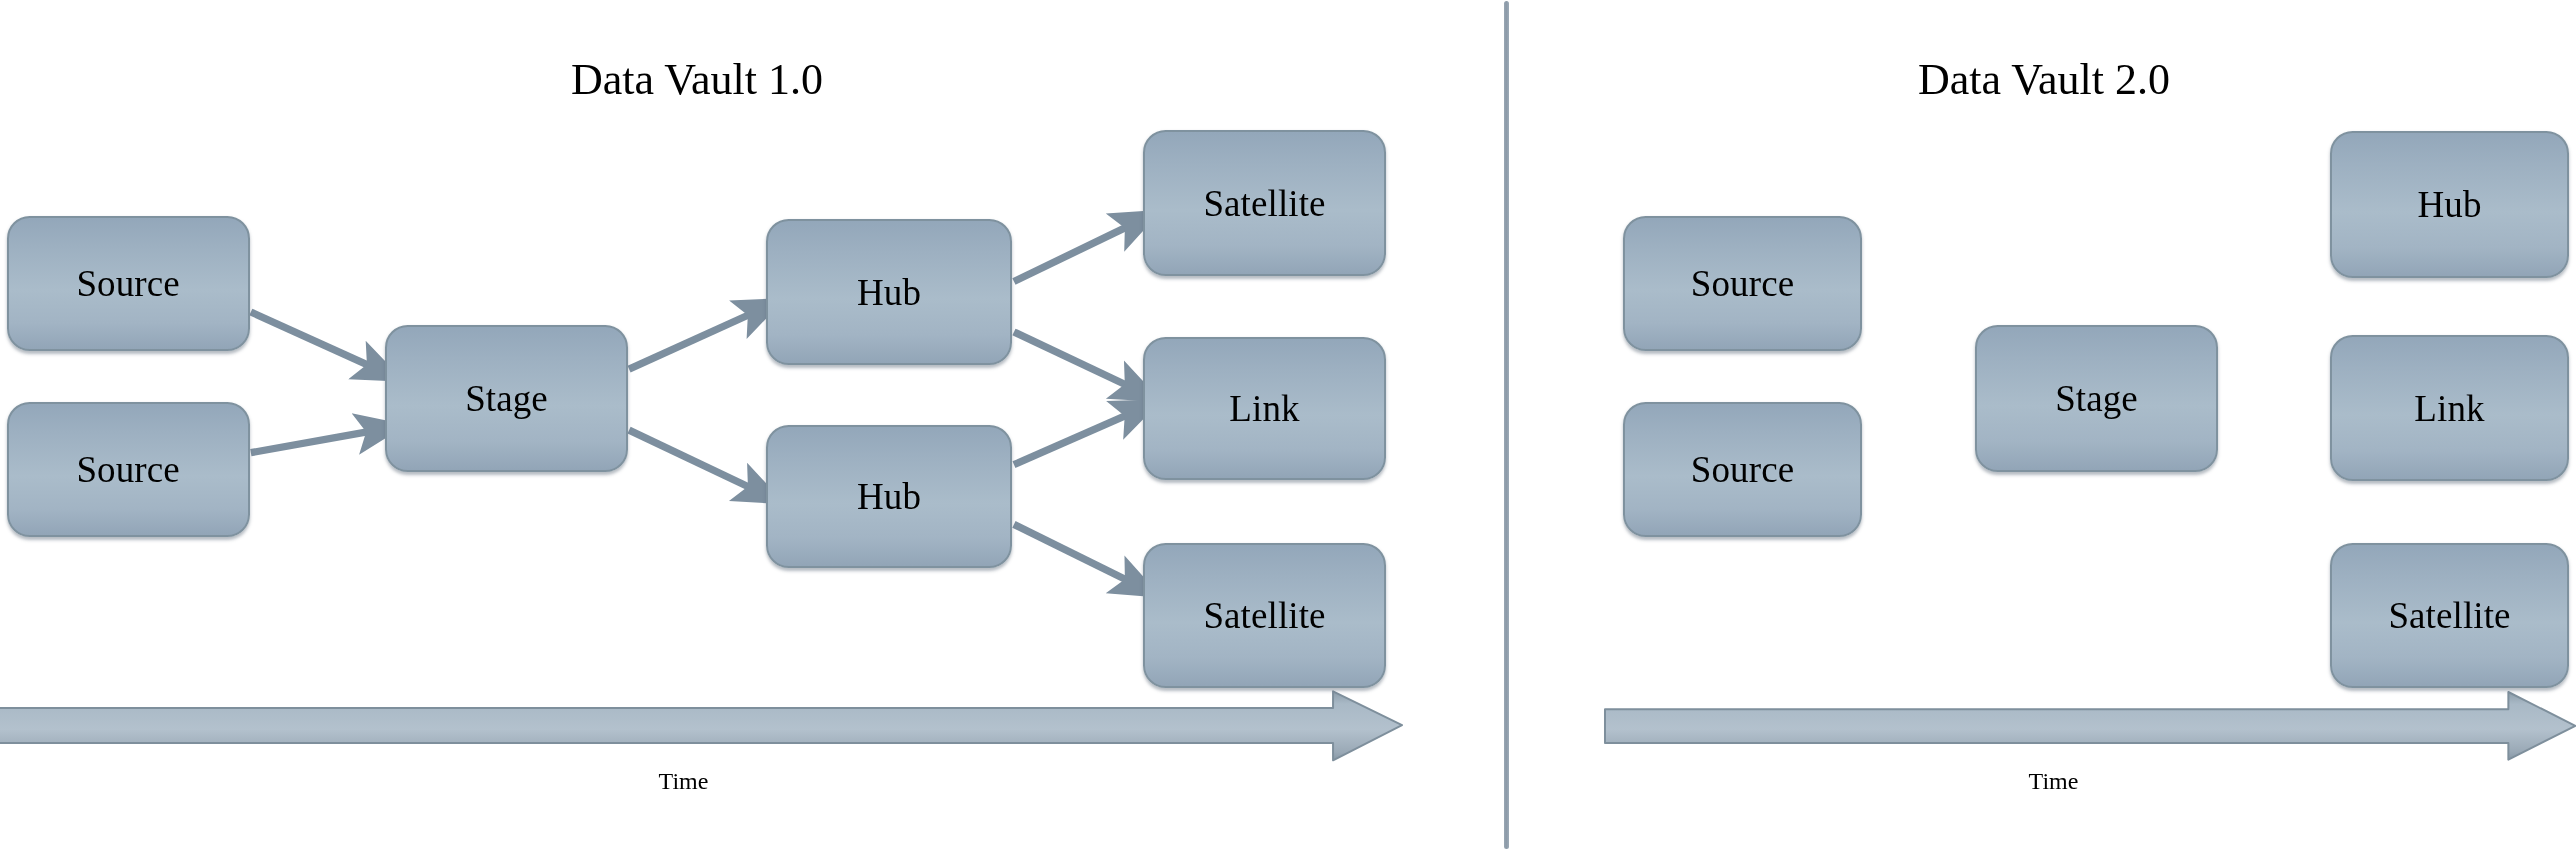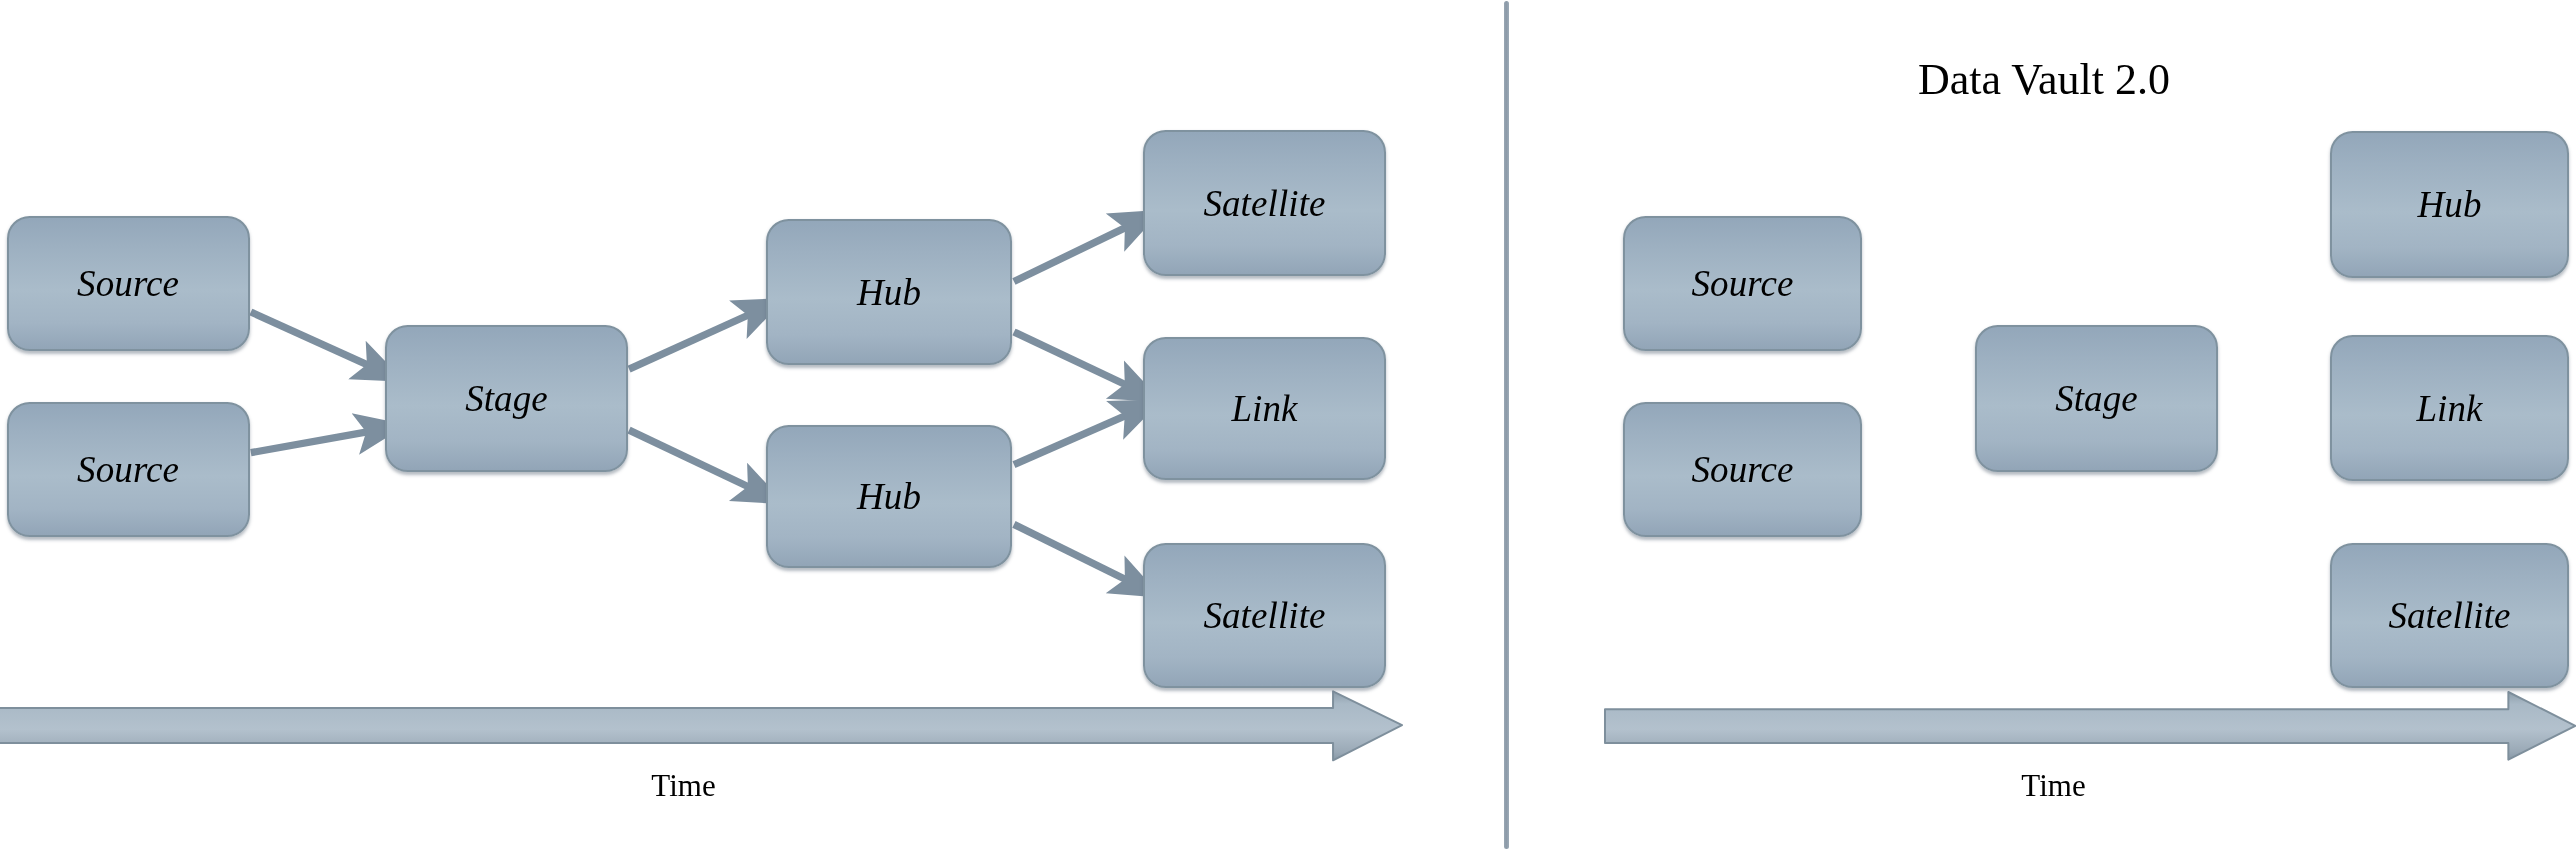"Data Vault 1.0" div.panel-title { html: none -> <div>Data Vault 1.0</div> }
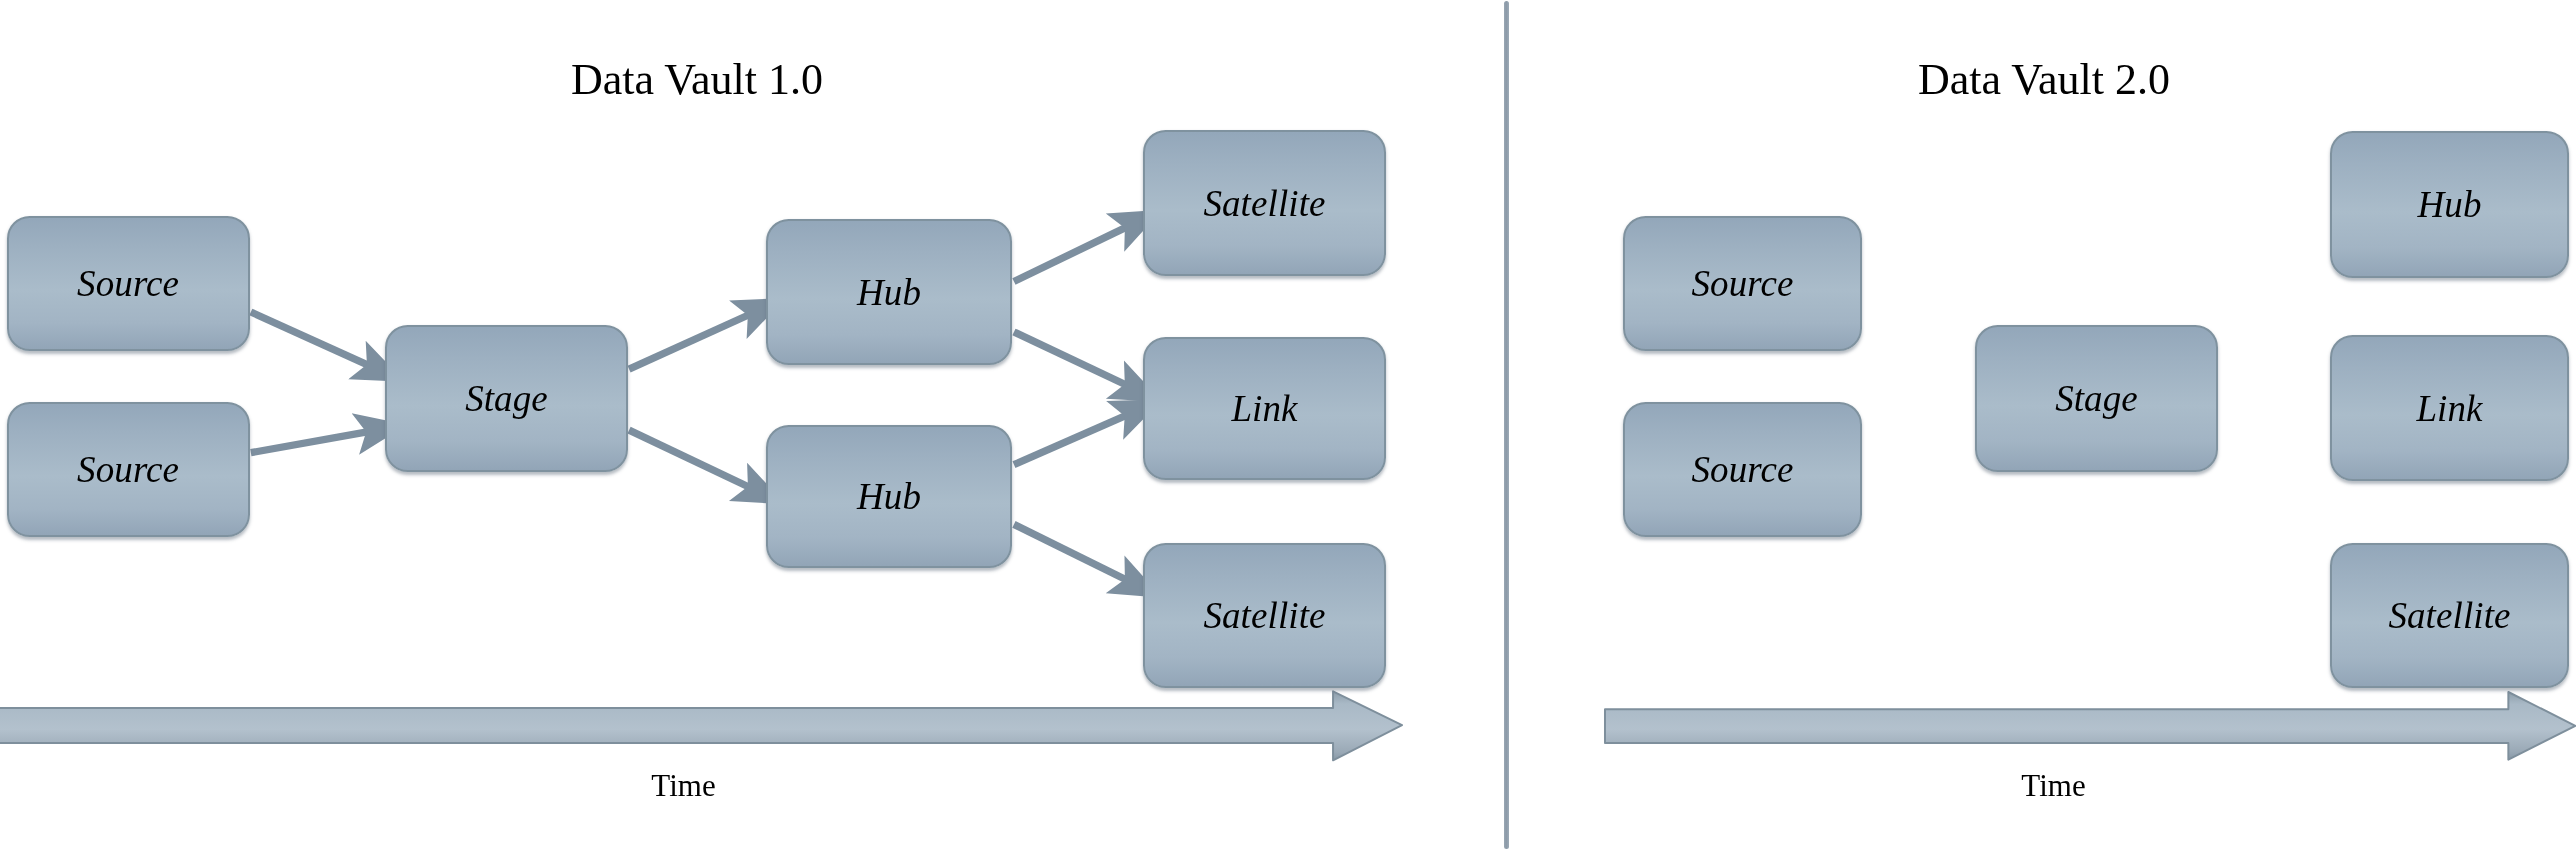"Satellite" .node { font-style: italic -> none }
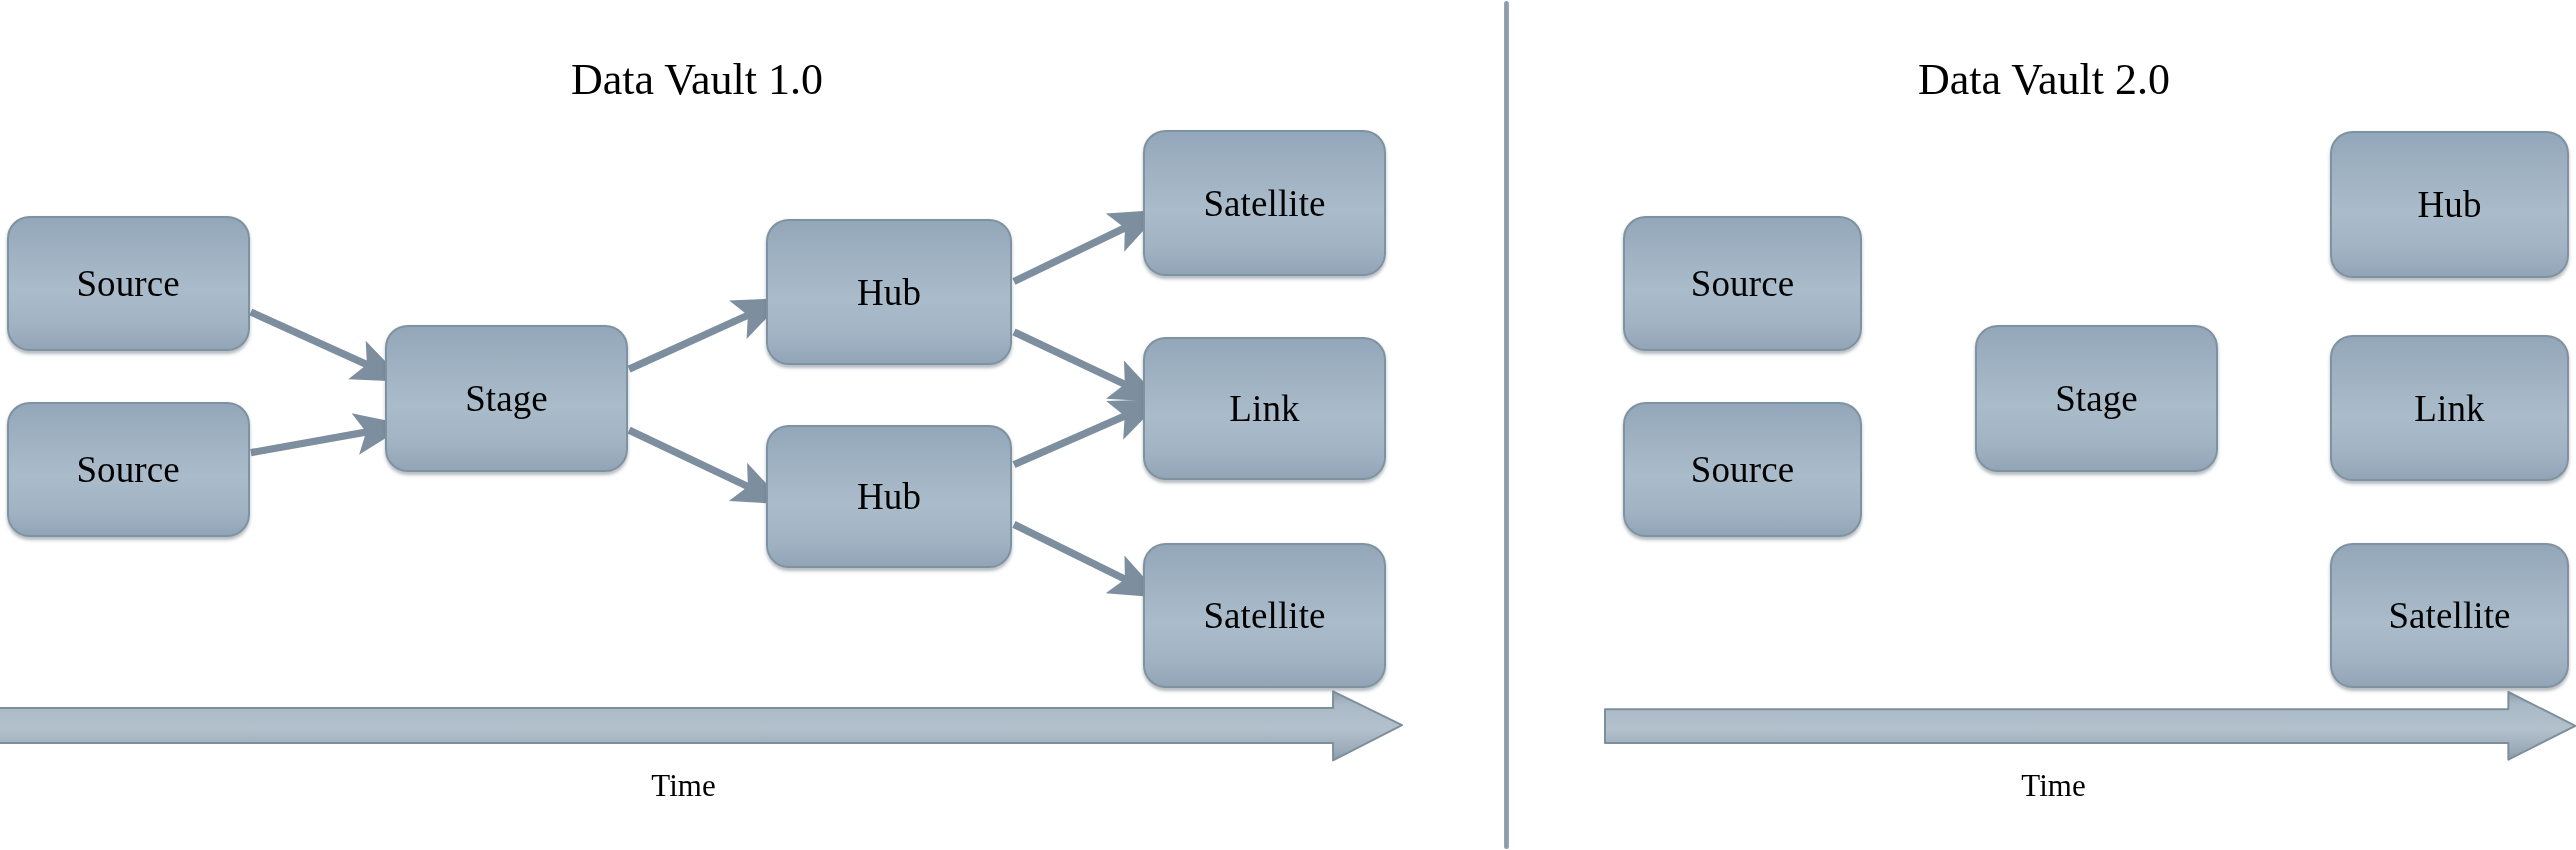"Time" .time-label { font-size: 31px -> 24px }
